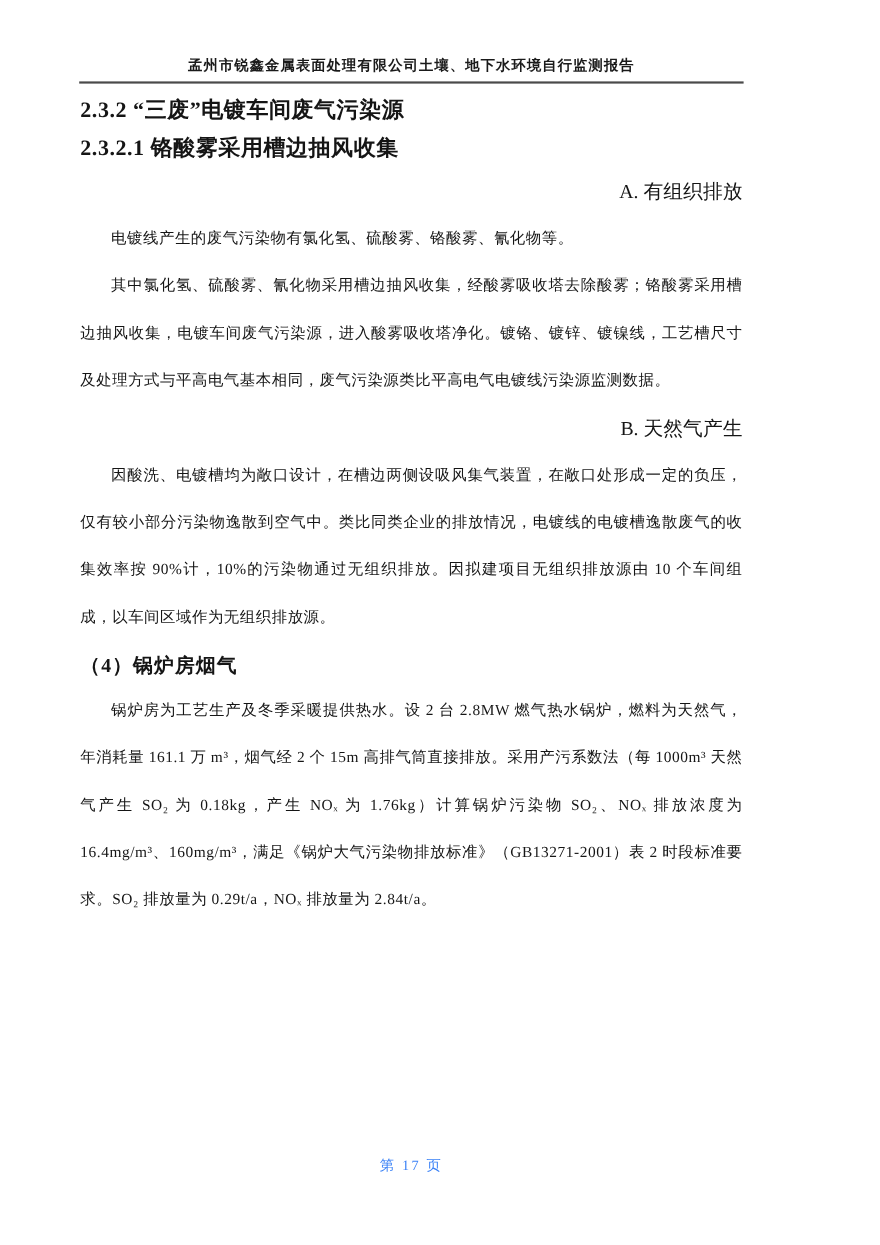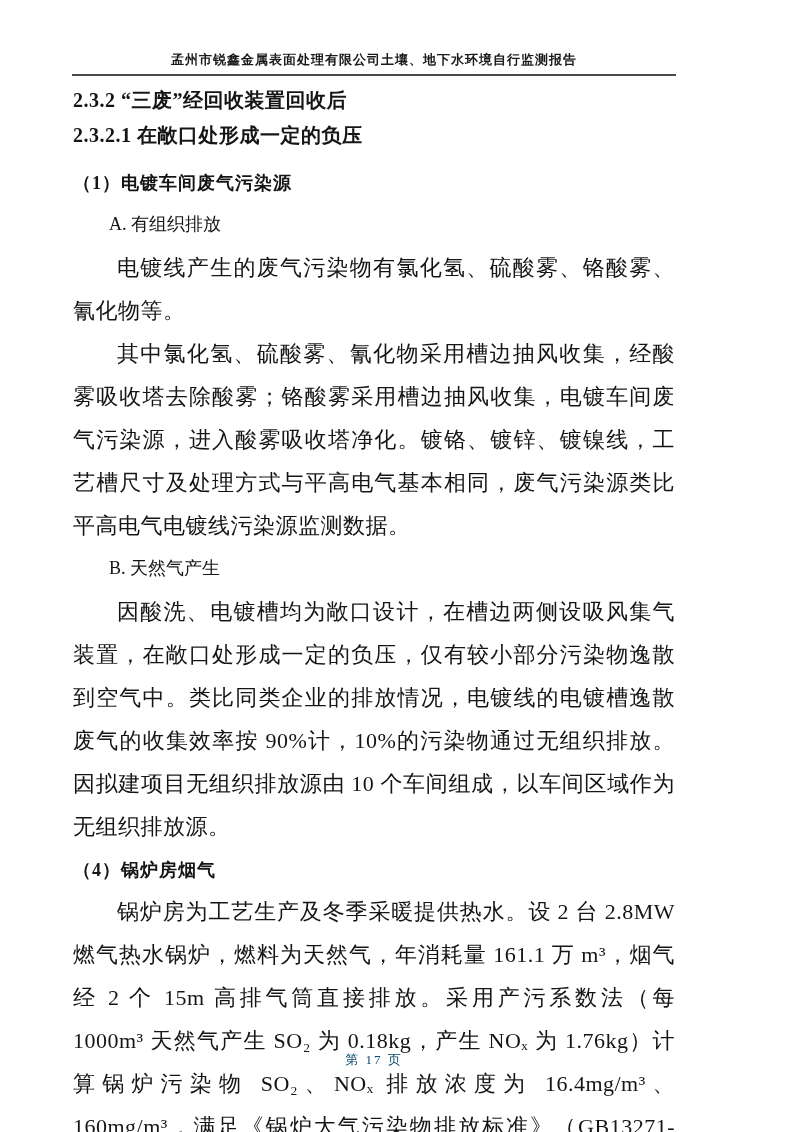"2.3.2 “三废”经回收装置回收后" div.h1 { text: 经回收装置回收后 -> 电镀车间废气污染源 }
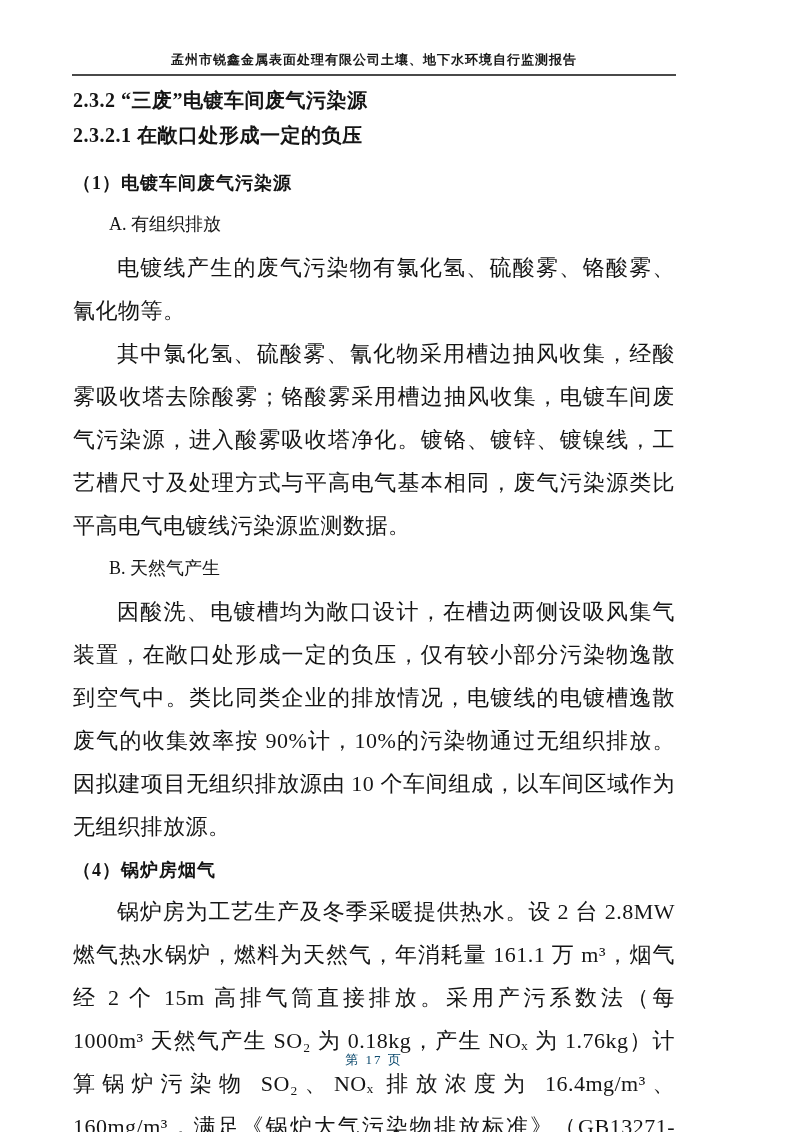"2.3.2.1 在敞口处形成一定的负压" div.h2 { text: 在敞口处形成一定的负压 -> 铬酸雾采用槽边抽风收集 }
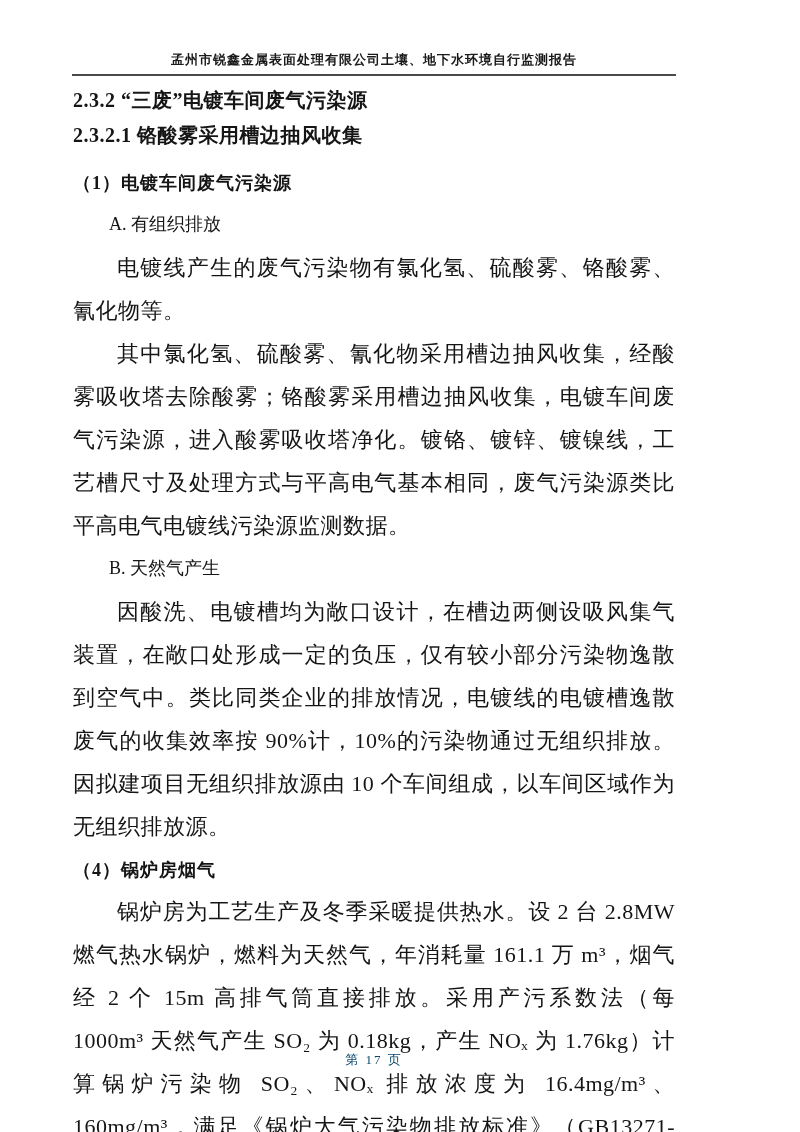"（1）电镀车间废气污染源" div.h3 { html: <div>（1）电镀车间废气污染源</div> -> none }
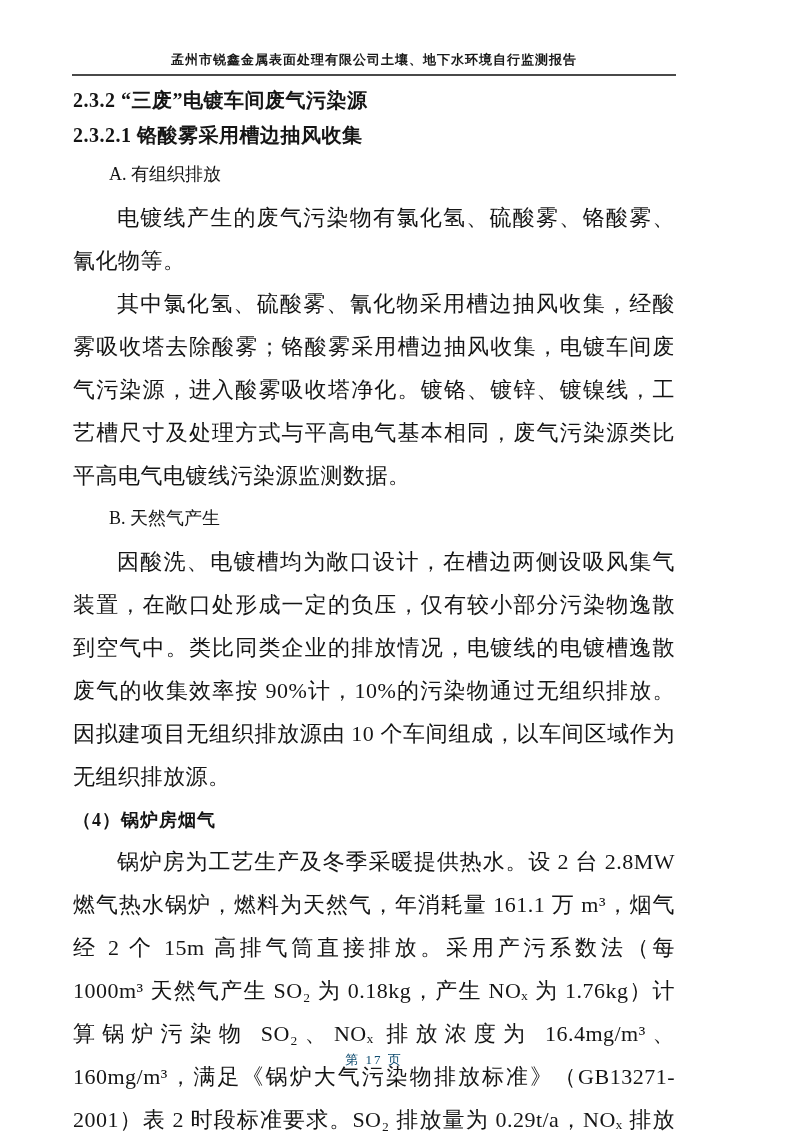"A. 有组织排放" .sub { text-align: none -> right }
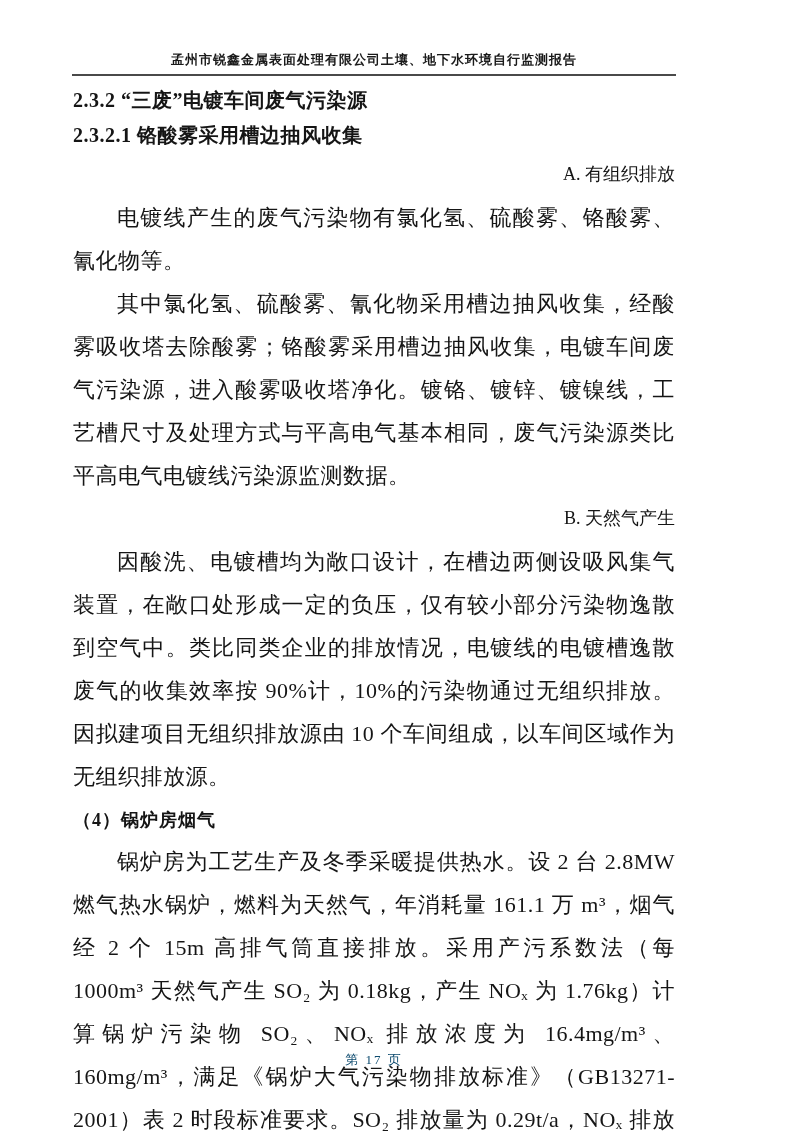"电镀线产生的废气污染物有氯化氢、硫酸雾、铬酸雾、氰化物等。" p.body { font-size: 22px -> 14px }
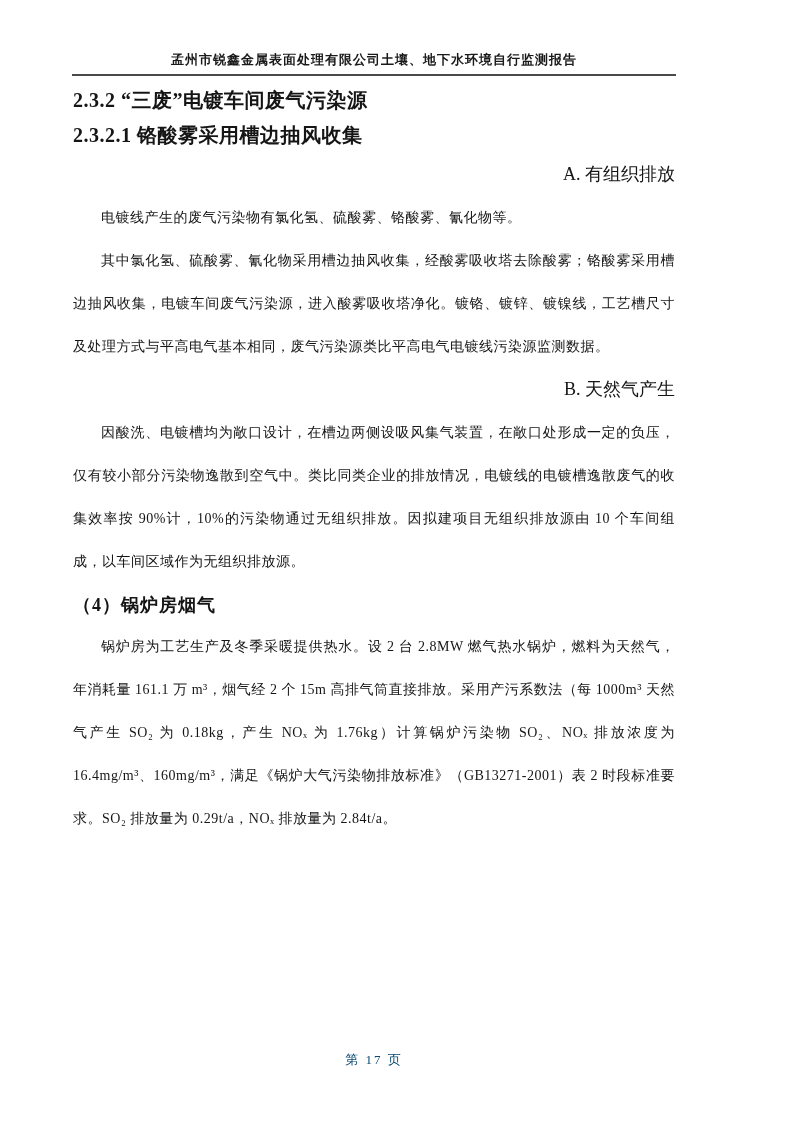"第 17 页" .footer { color: #0c4a6e -> #3b82f6 }
